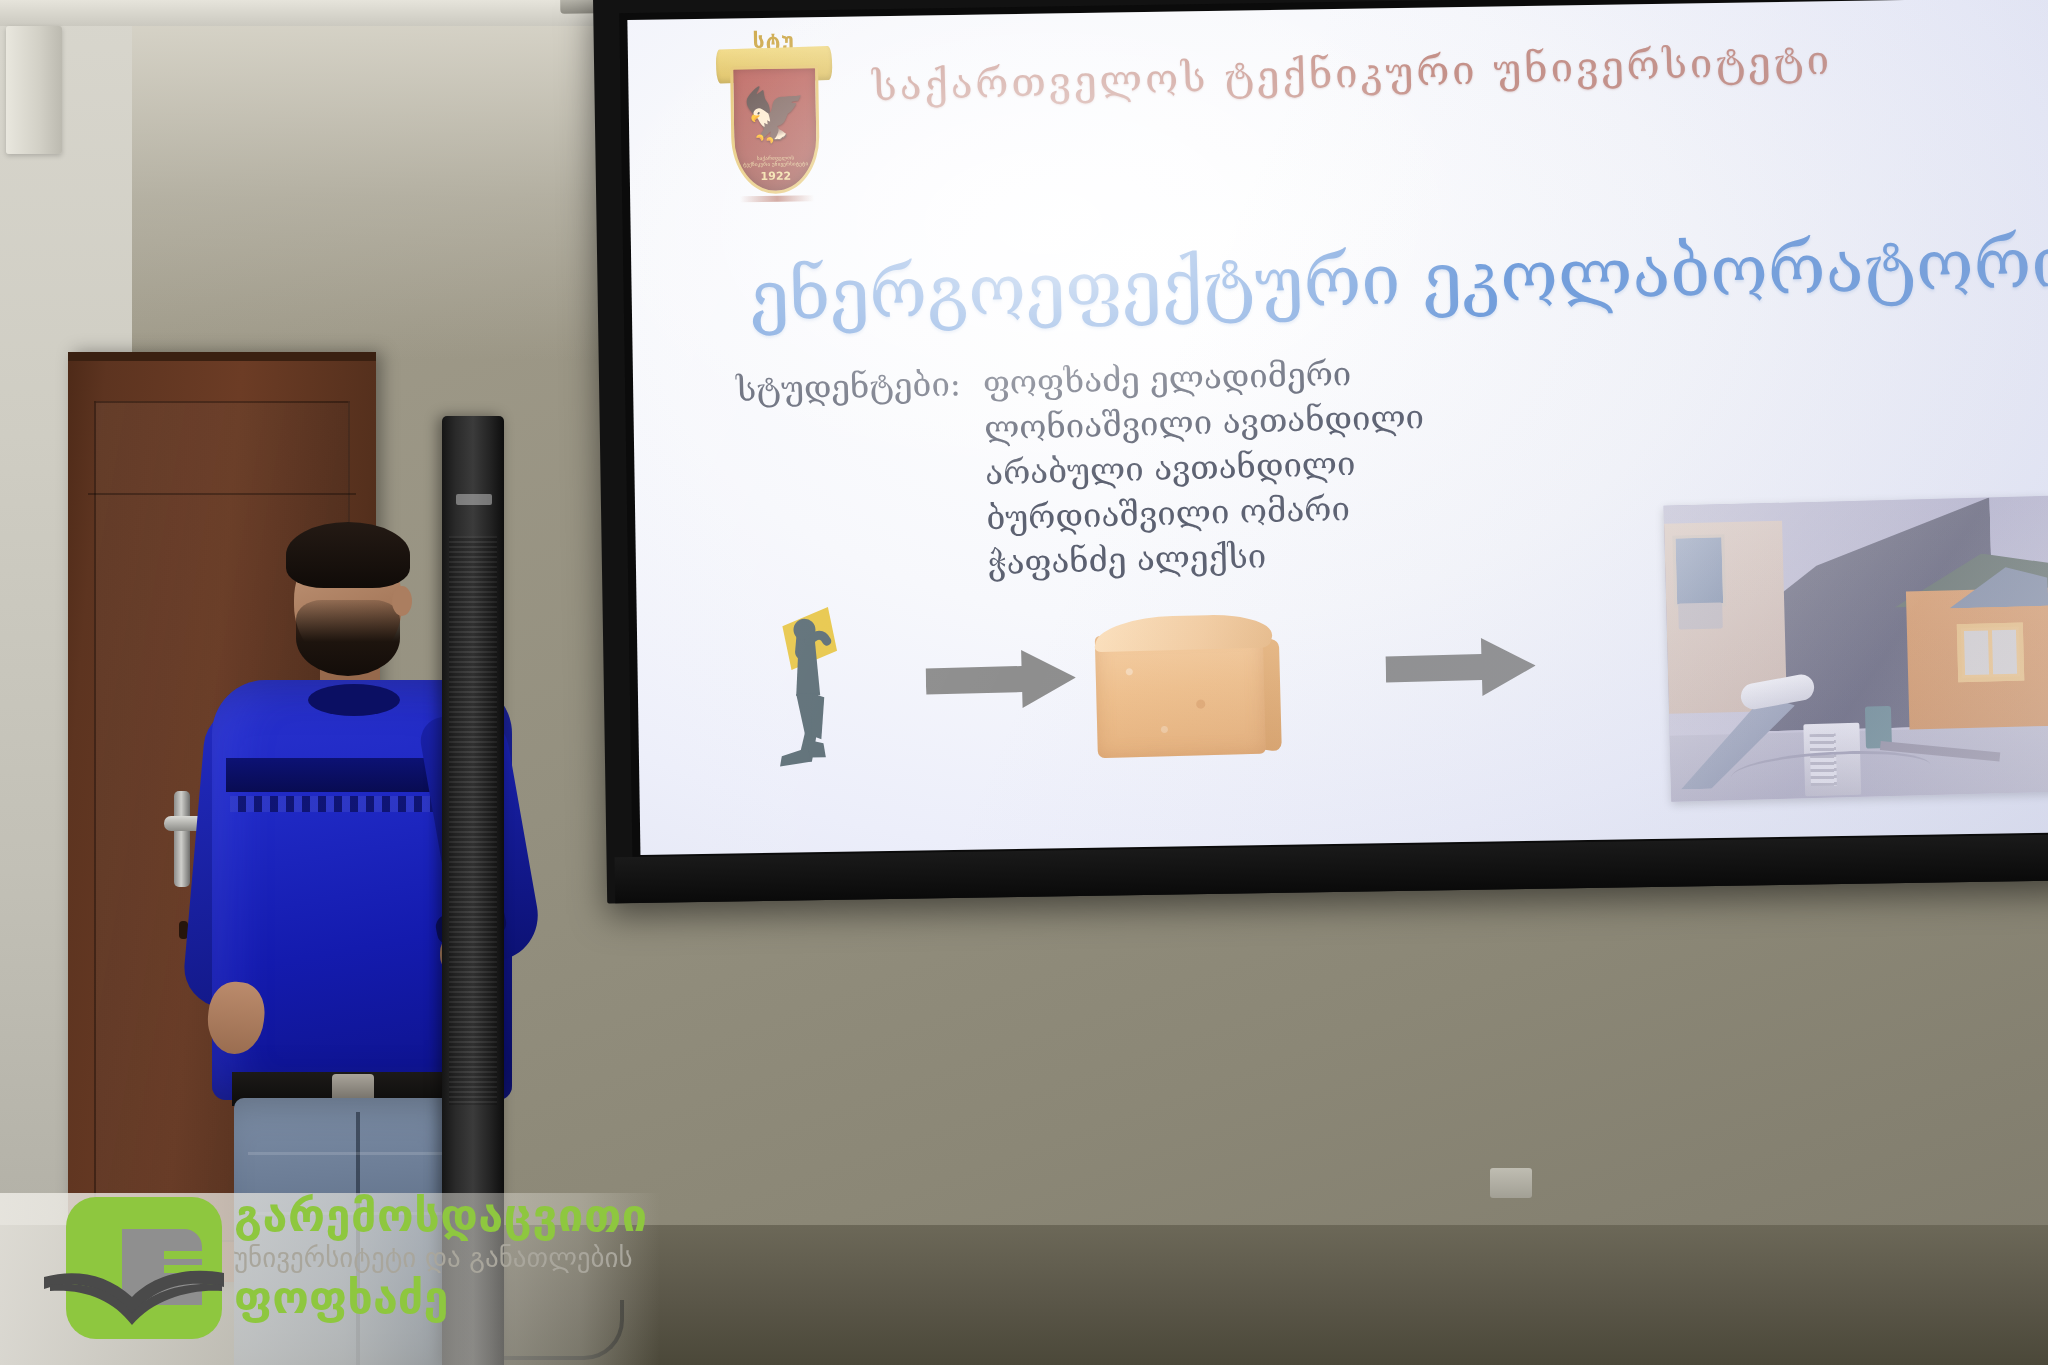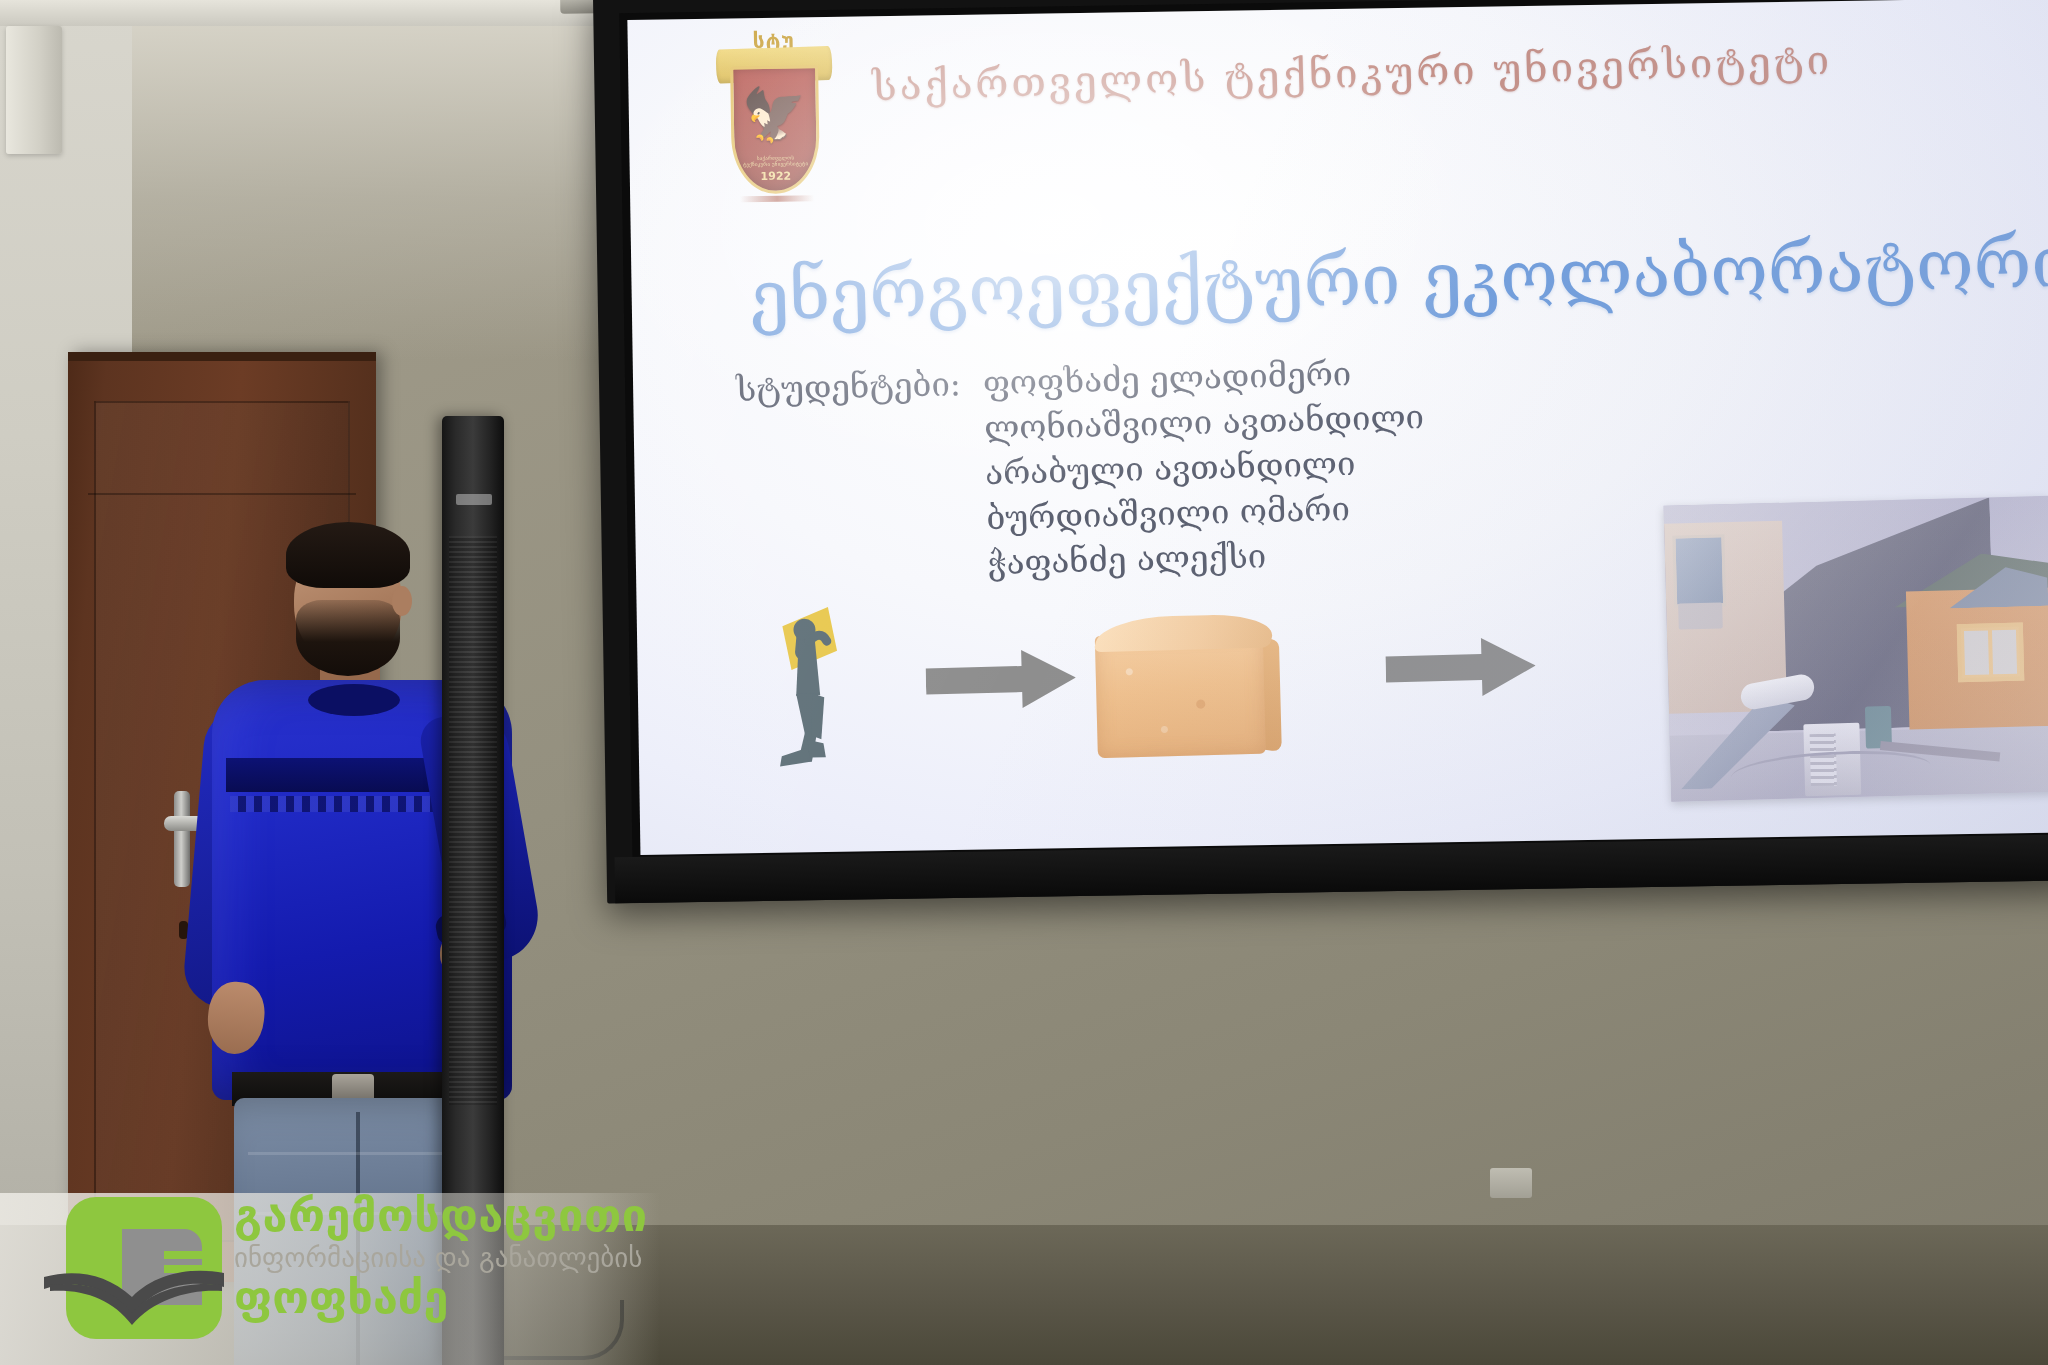"ინფორმაციისა და განათლების" div.wm-l2 { text: ინფორმაციისა -> უნივერსიტეტი }
